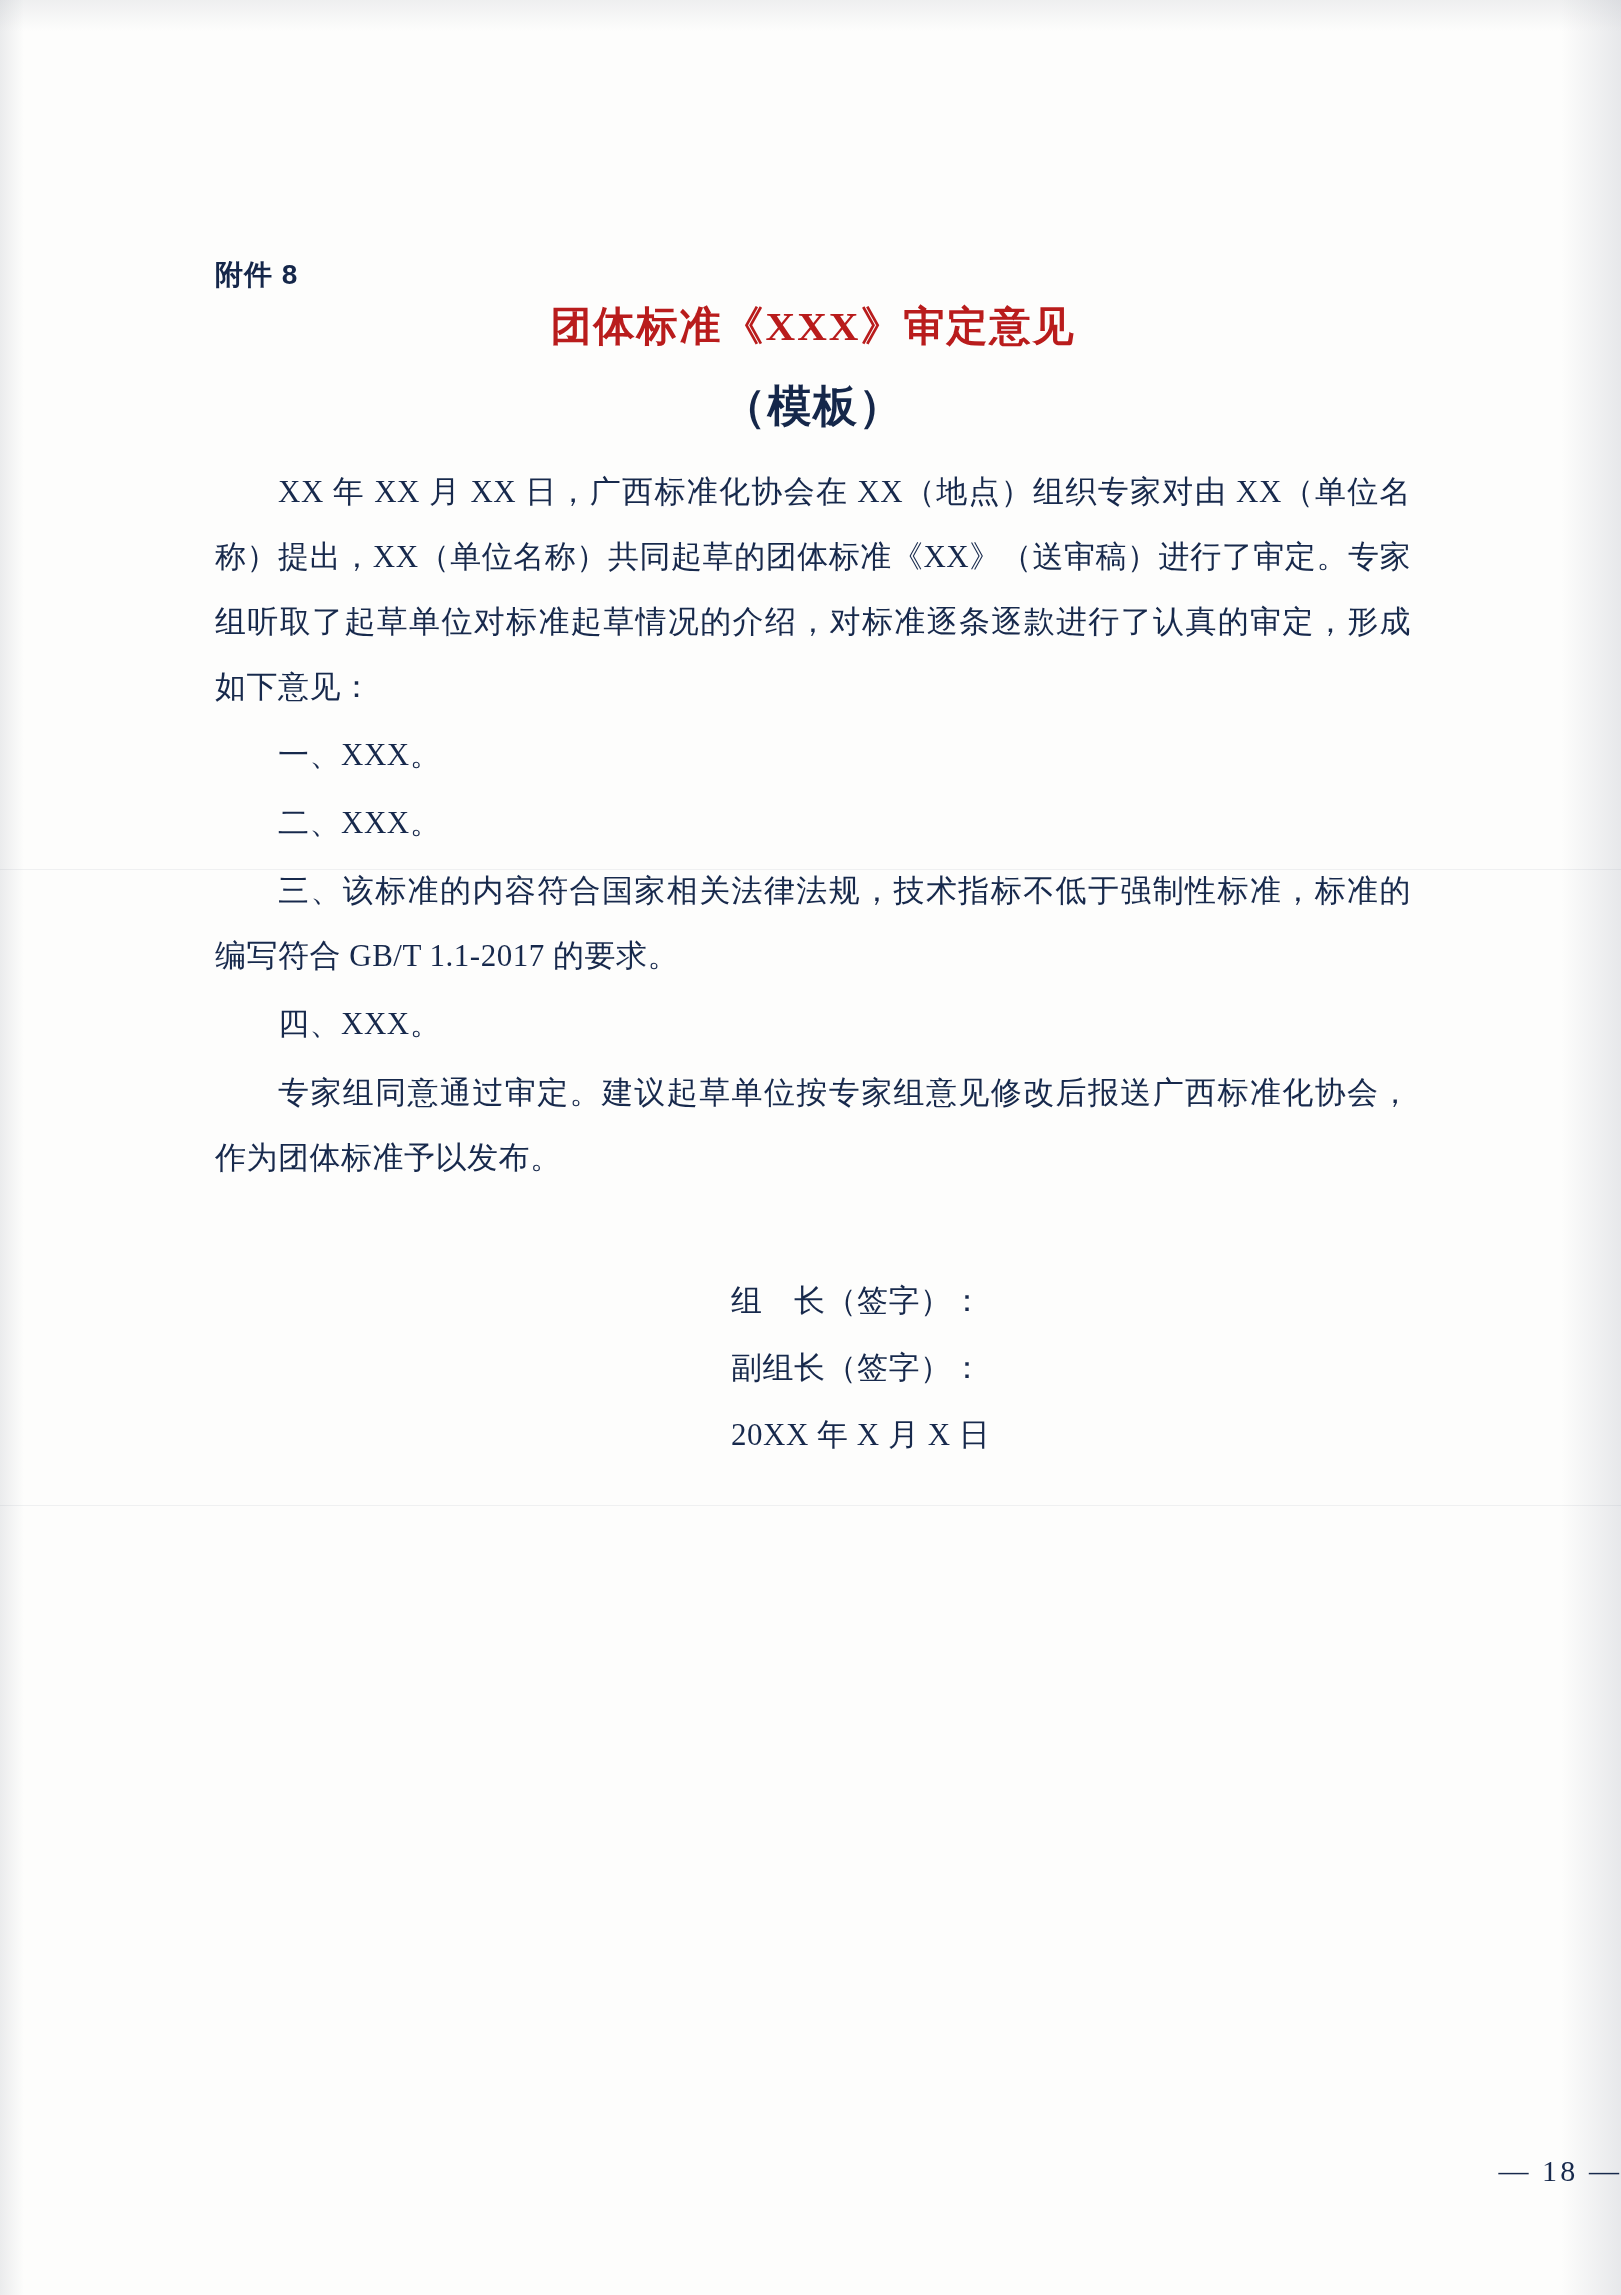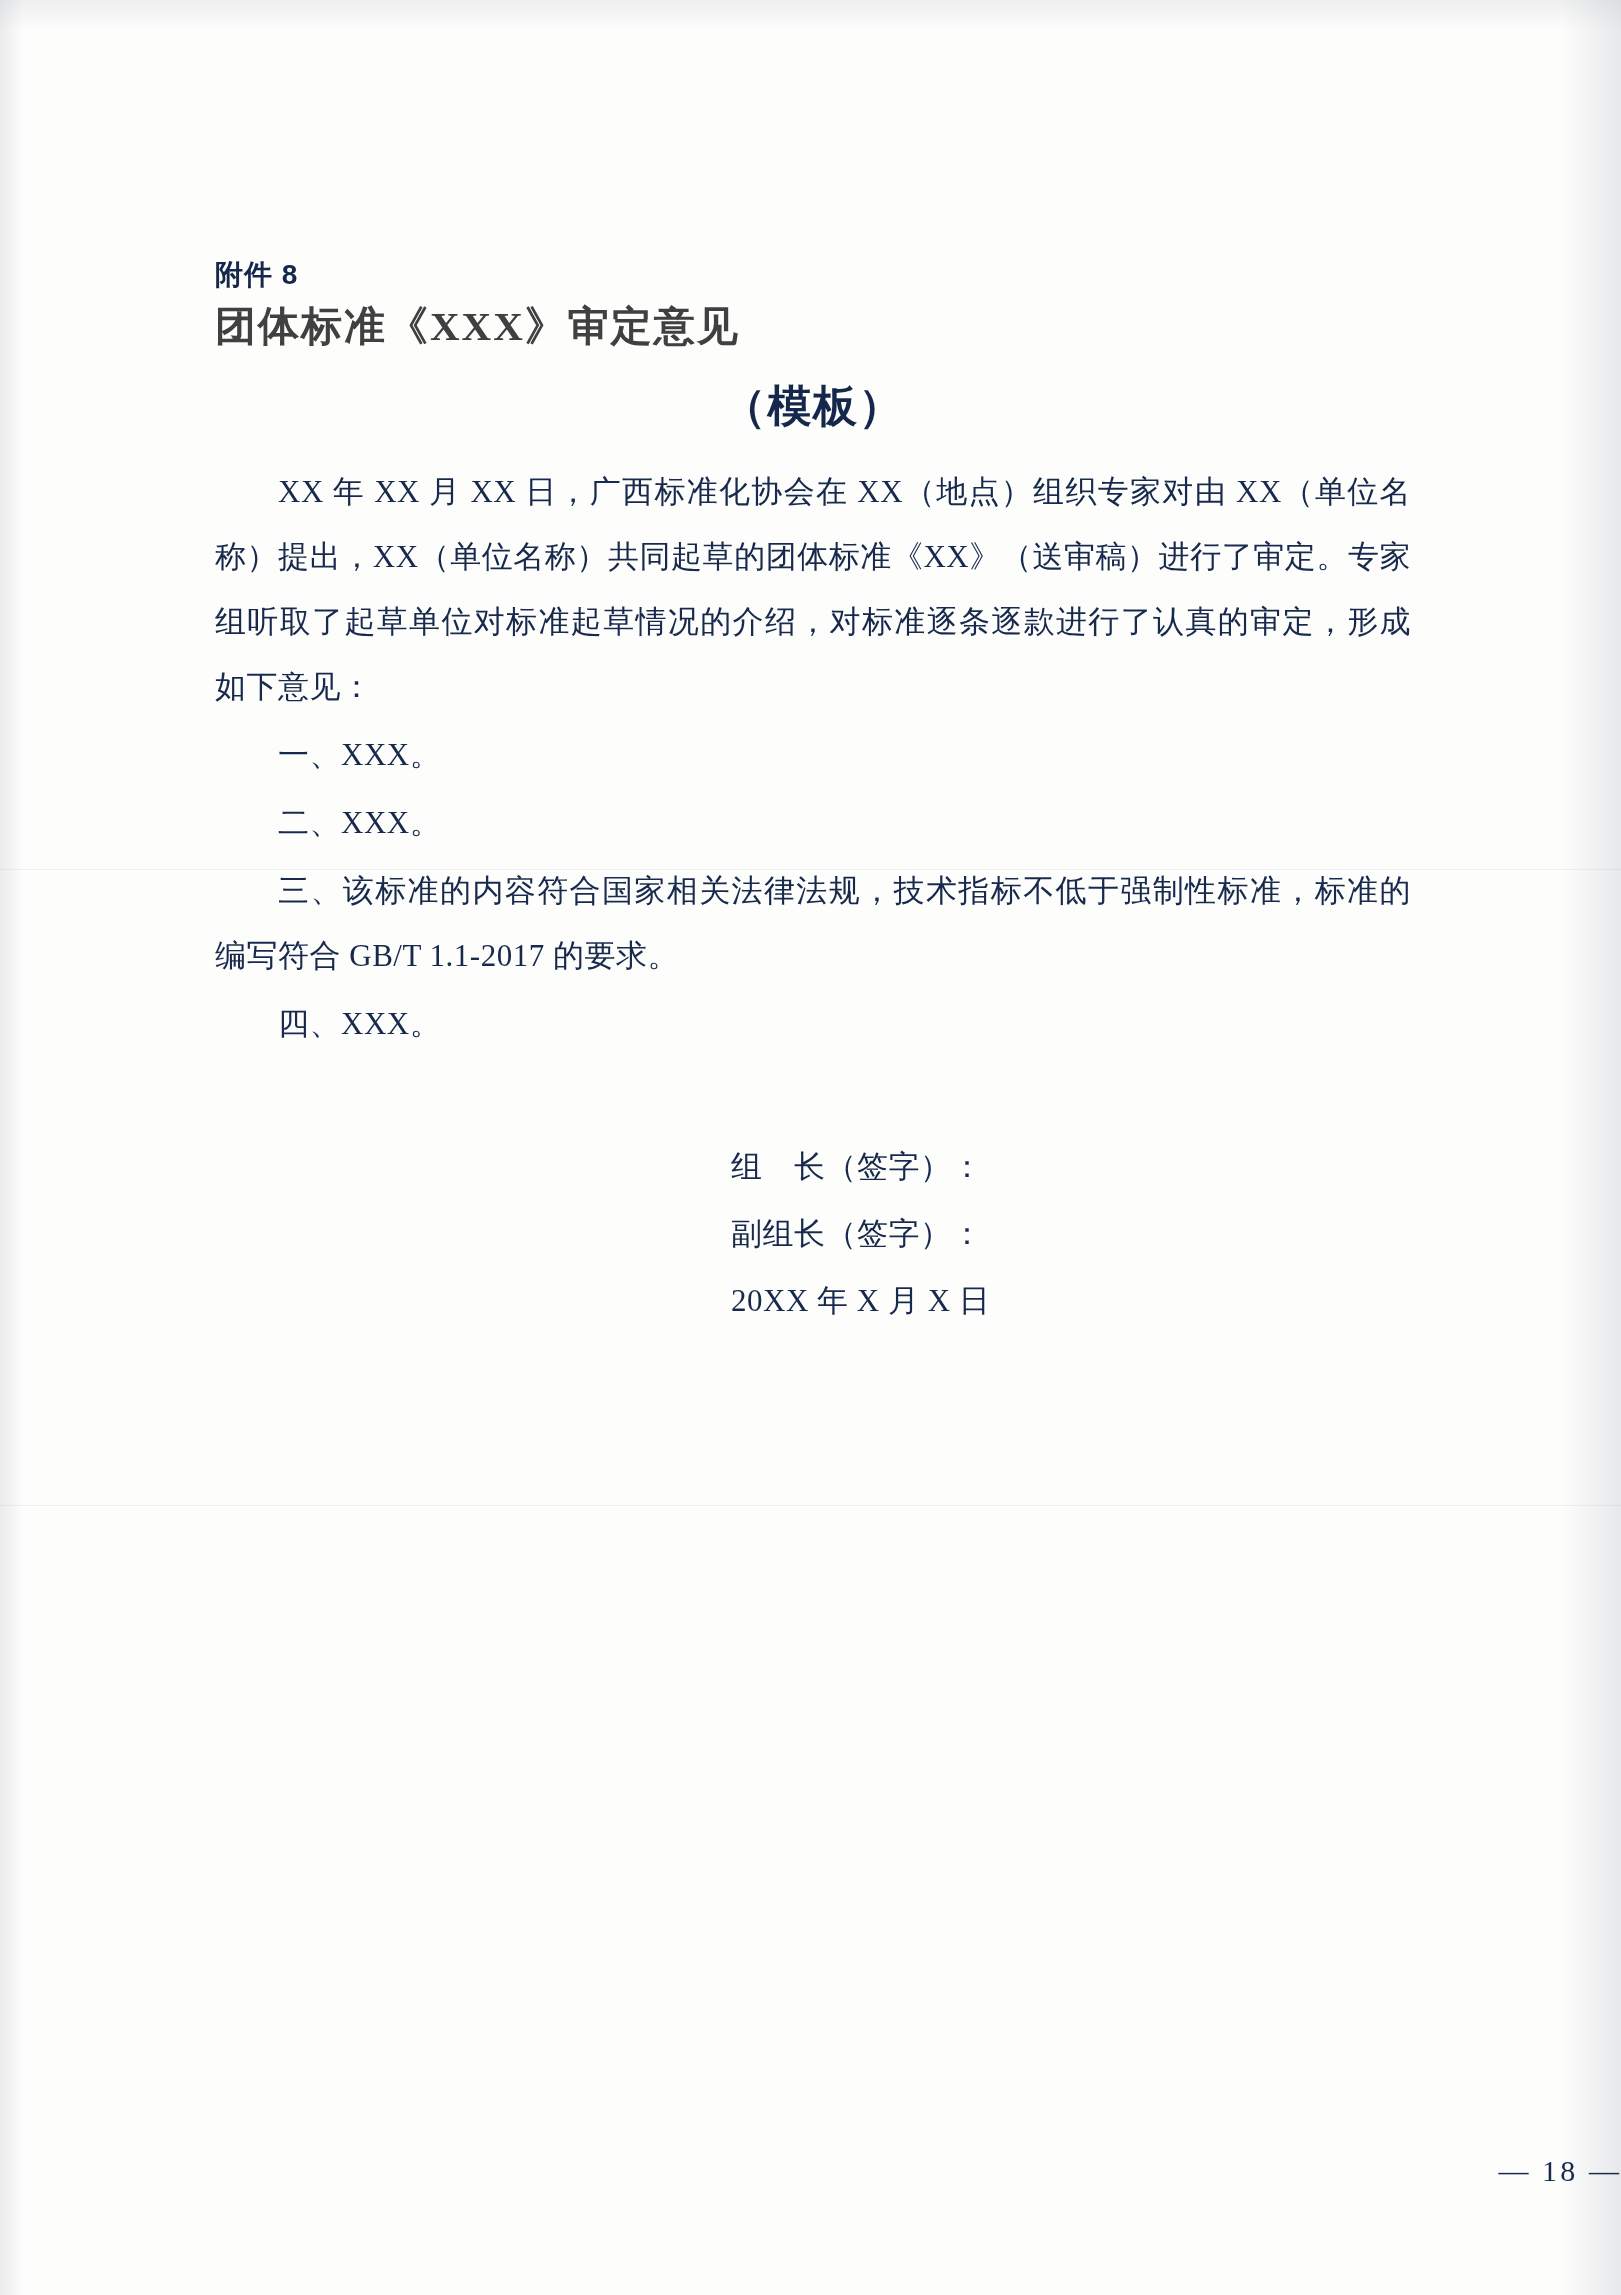"团体标准《XXX》审定意见" .doc-title { color: #404040 -> #b91c1c; text-align: left -> center }
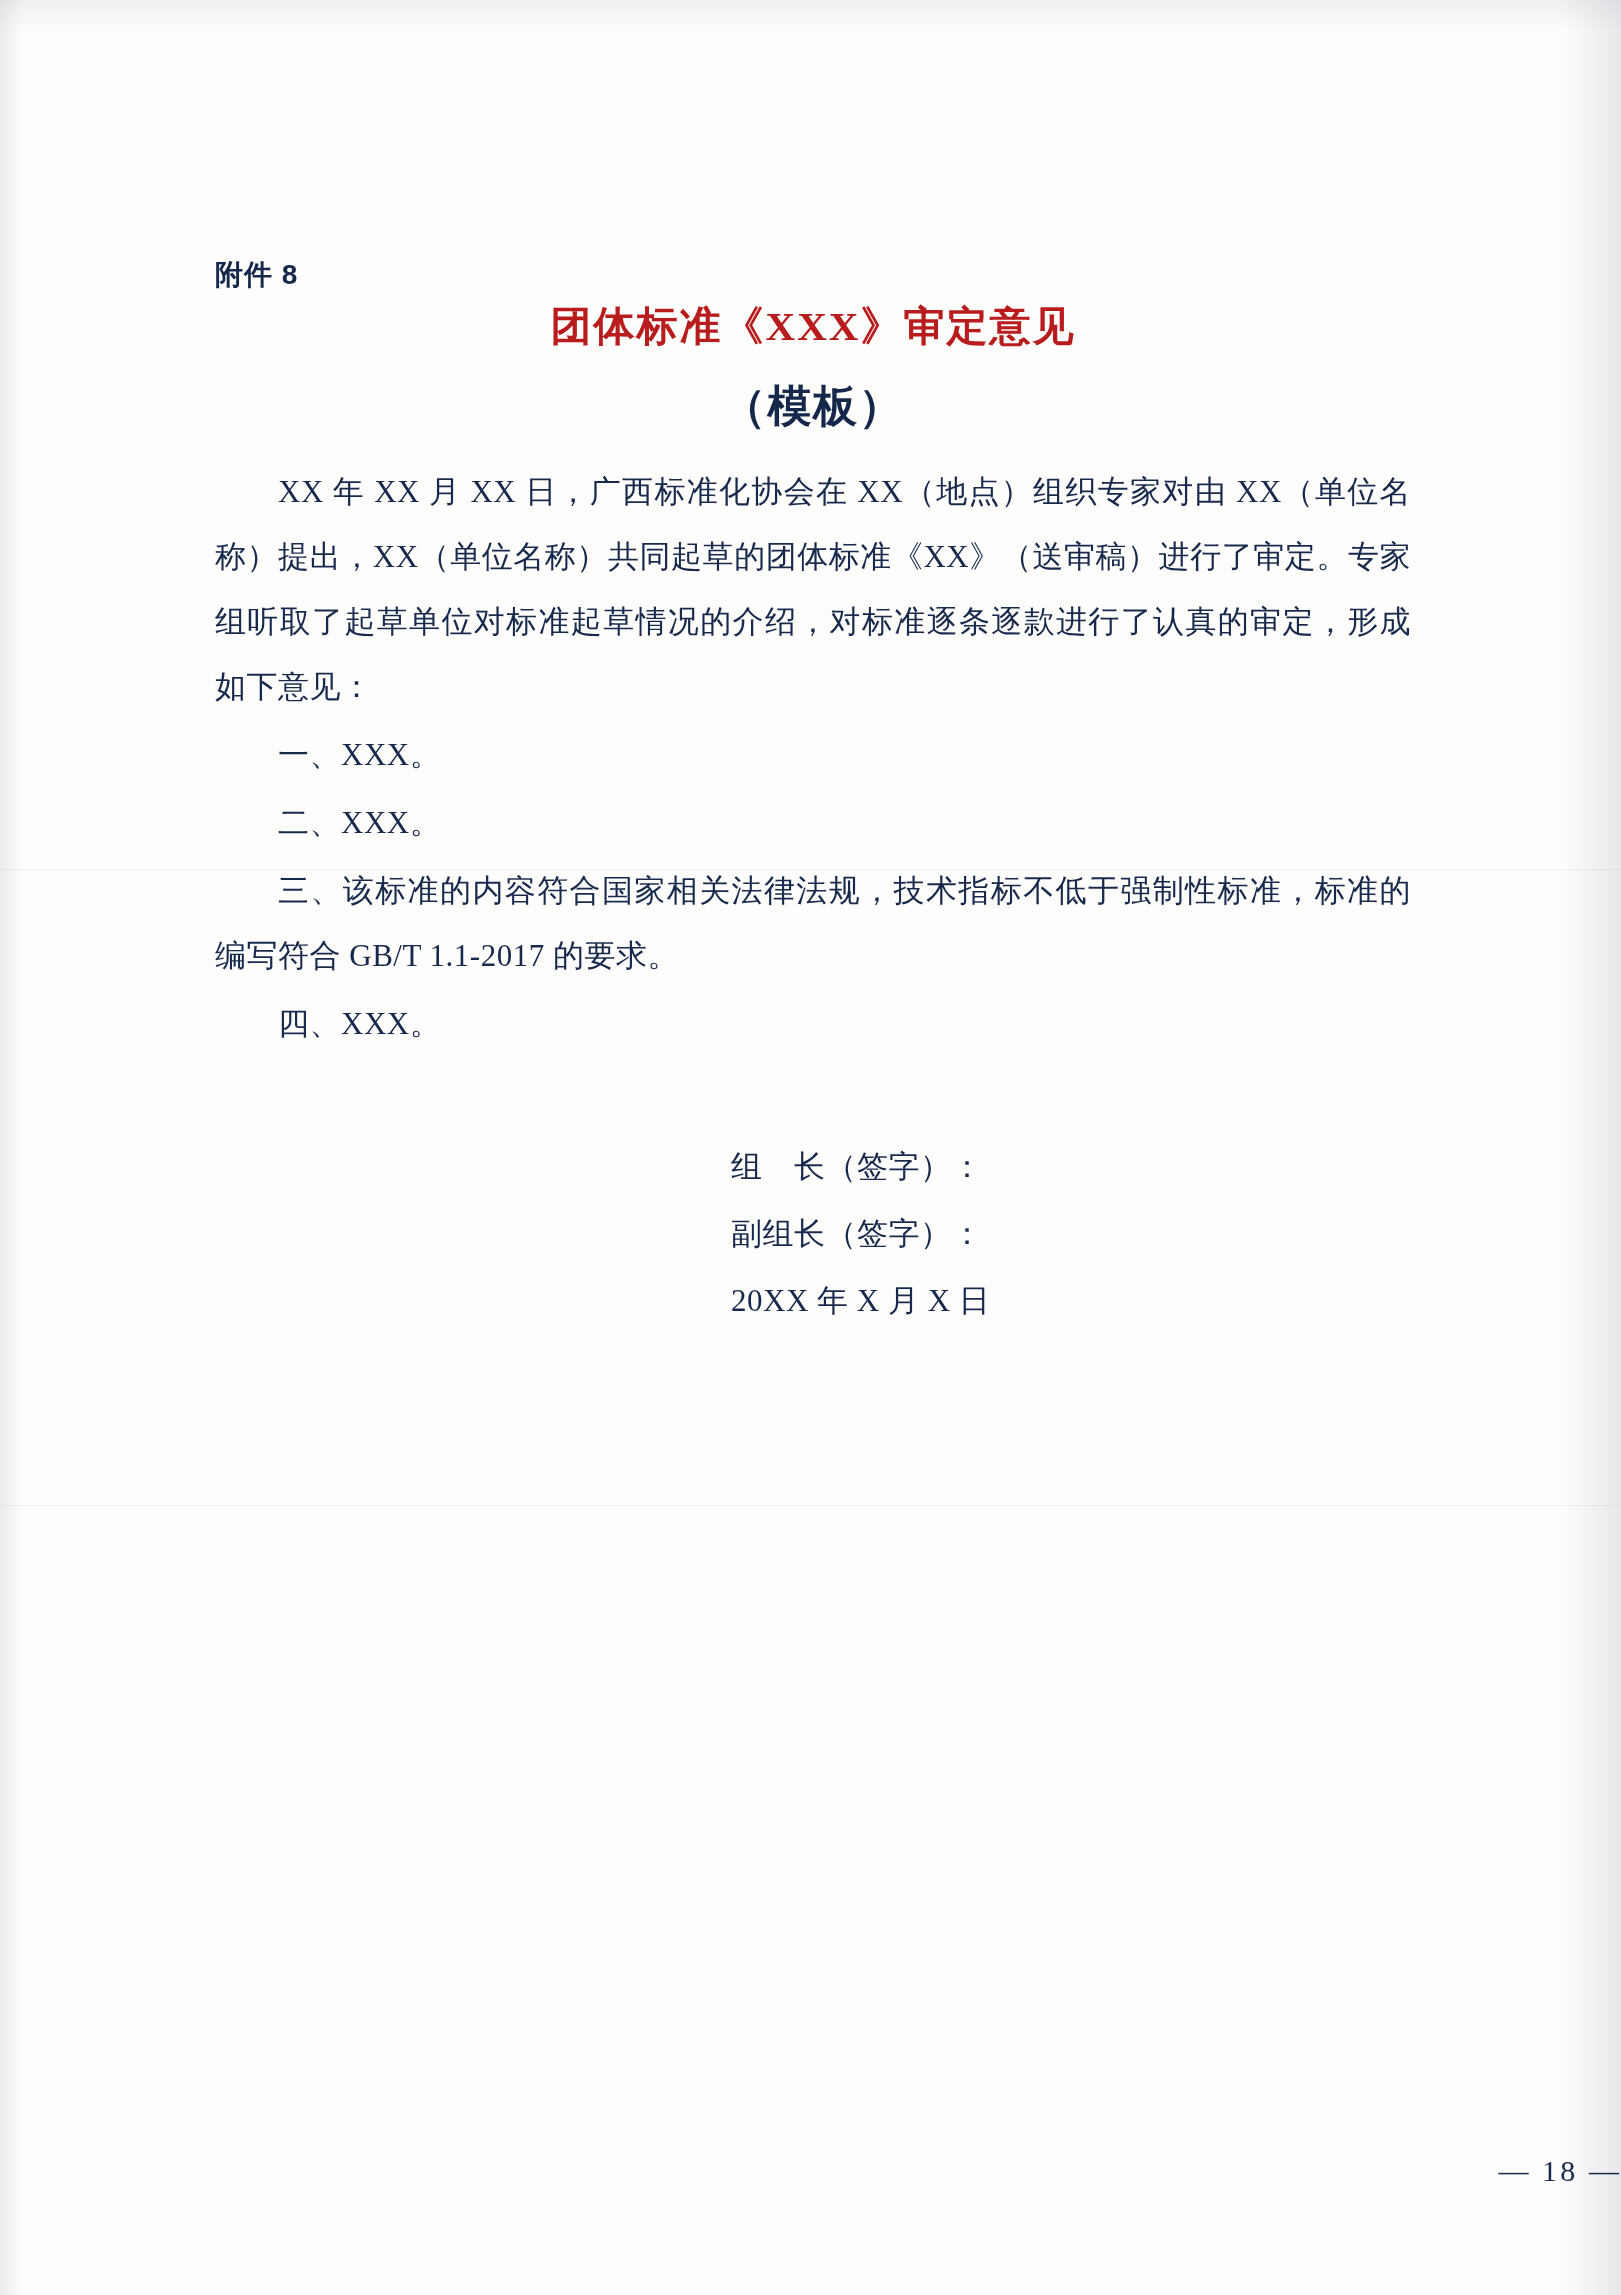"专家组同意通过审定。建议起草单位按专家组意见修改后报送广西标准化协会，作为团体标" p.body-text { html: none -> <p>专家组同意通过审定。建议起草单位按专家组意见修改后报送广西标准化协会，作为团体标准予以发布。</p> }
